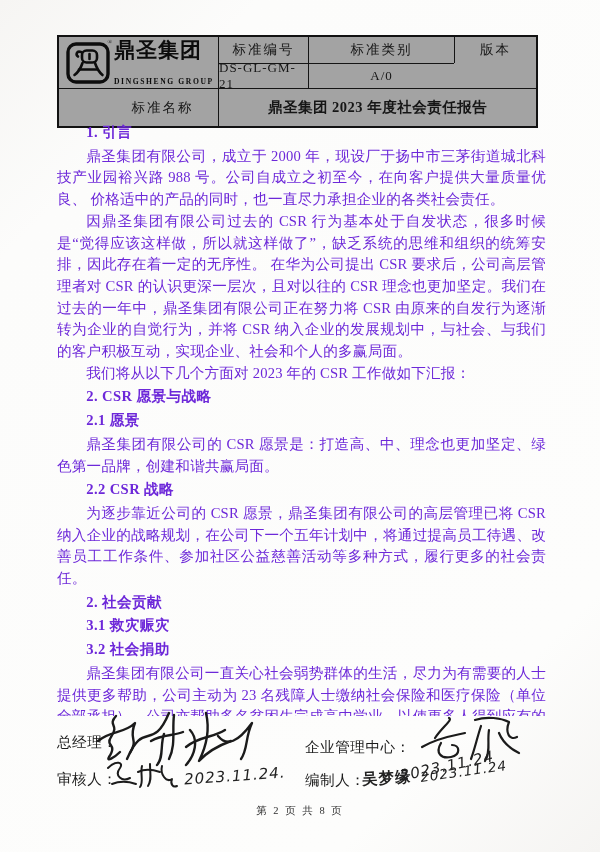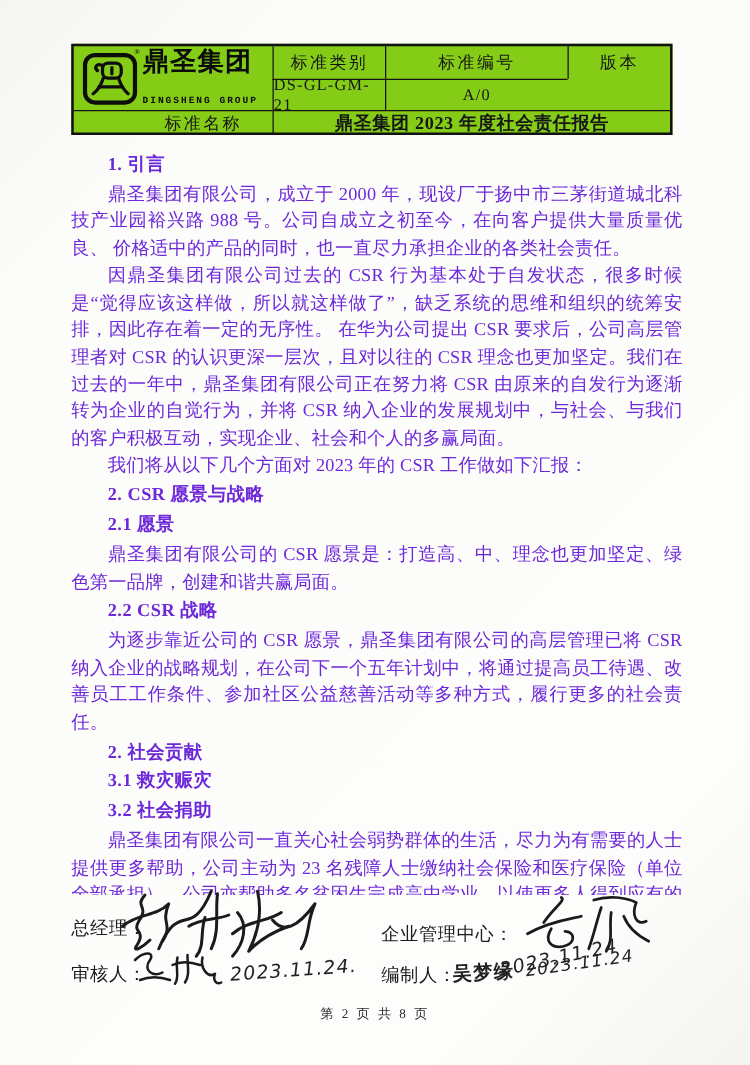"鼎圣集团" .hdr-table { background: #84cc16 -> #a3a3a3; height: 73px -> 93px }
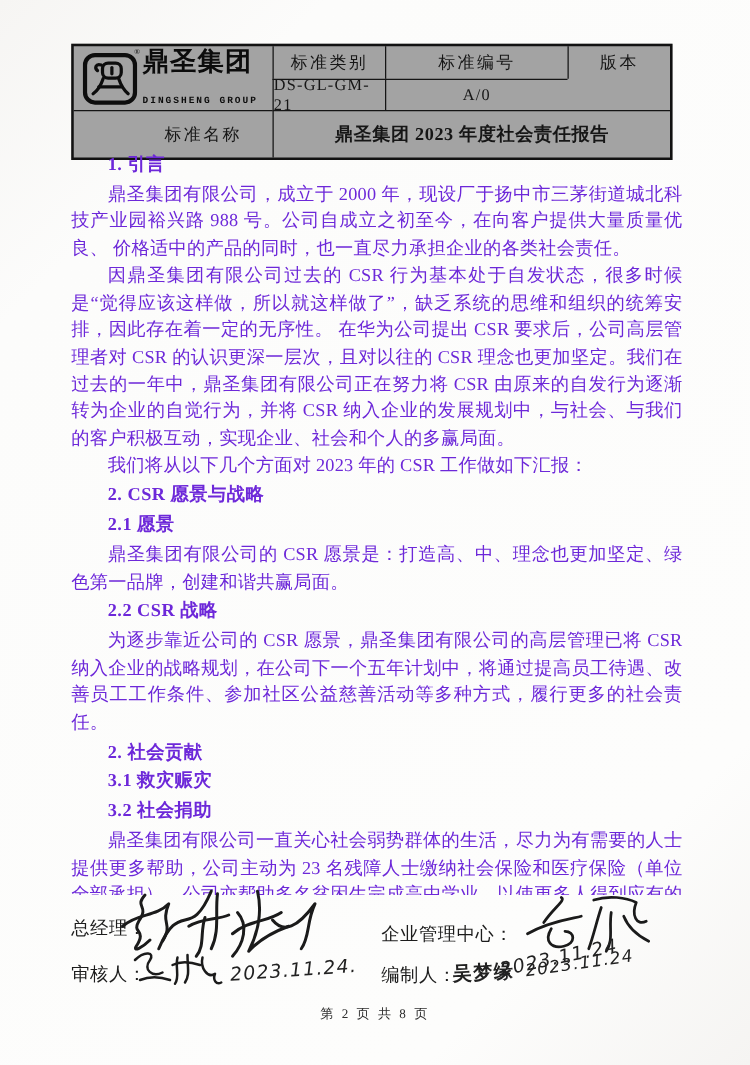"标准类别" div.cell { order: before "标准编号" -> after "标准编号" }
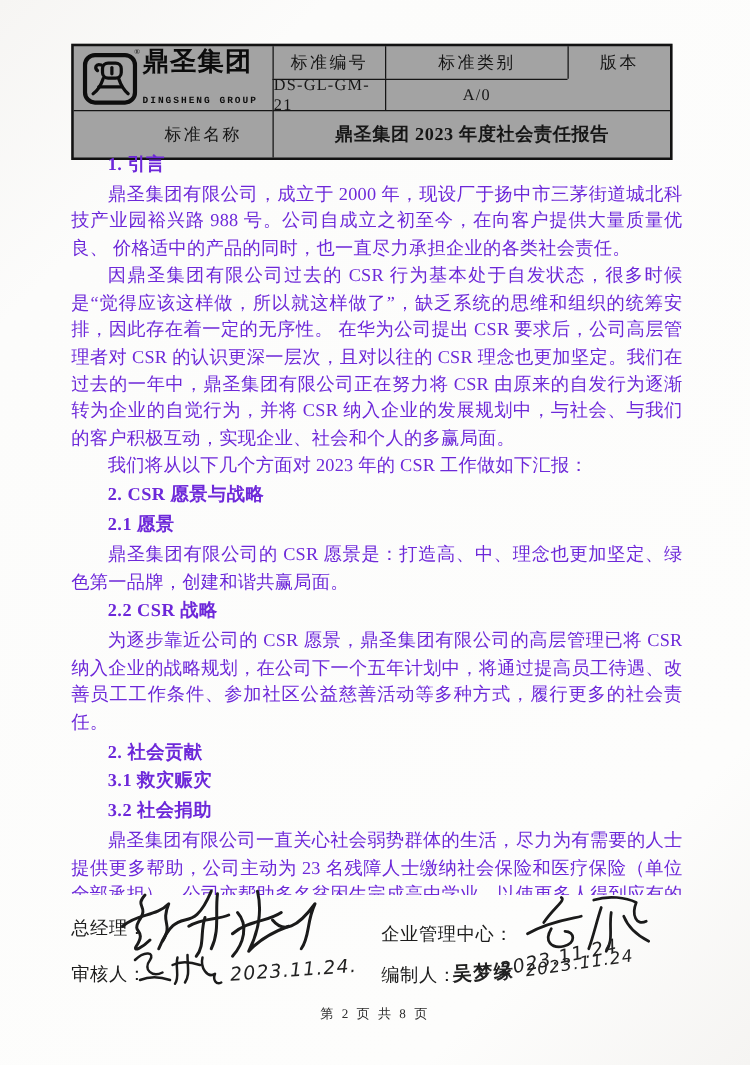"DINGSHENG GROUP" .logo-en { font-family: Liberation Mono, monospace -> Liberation Serif, serif }
